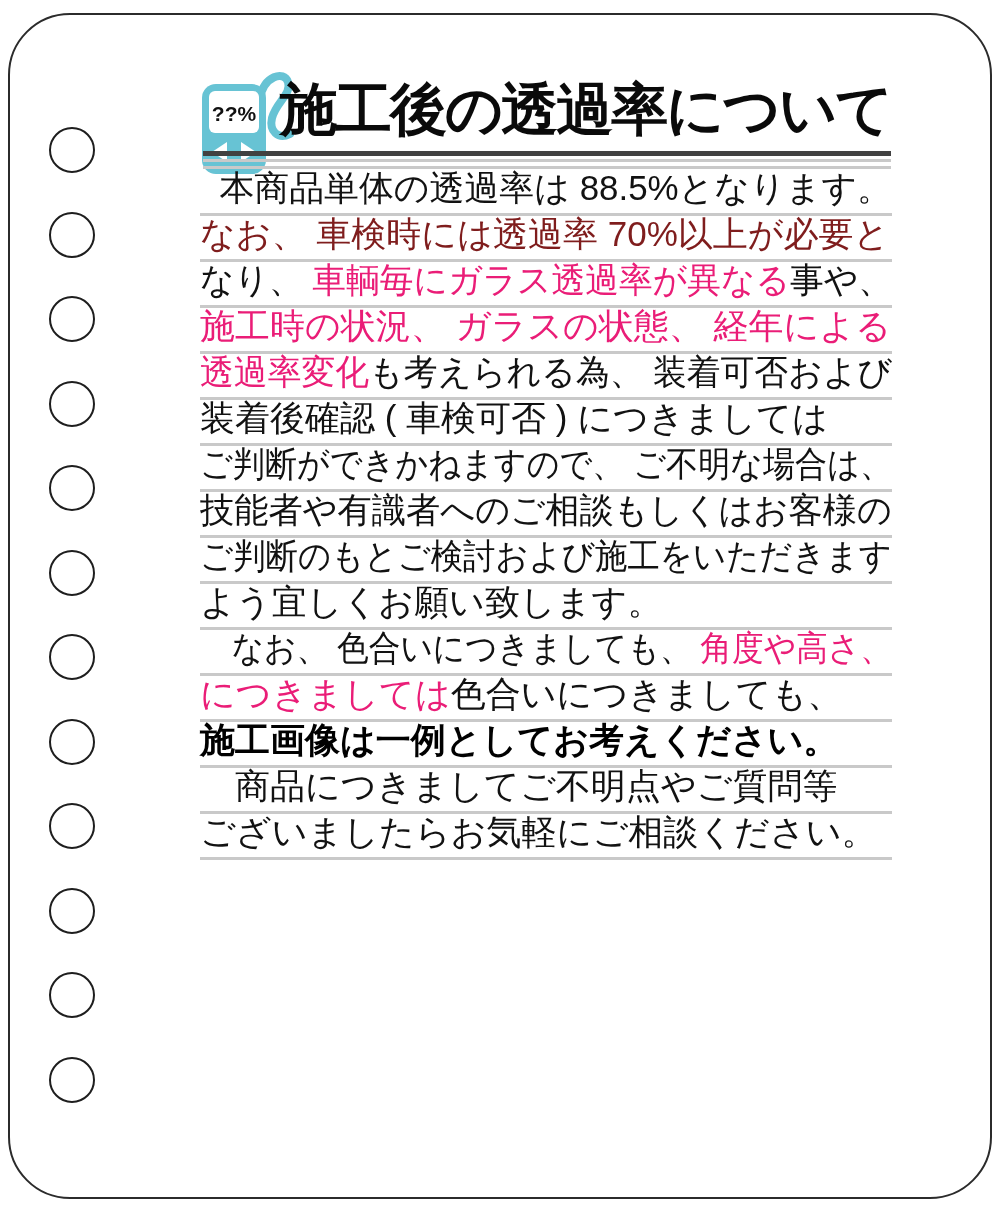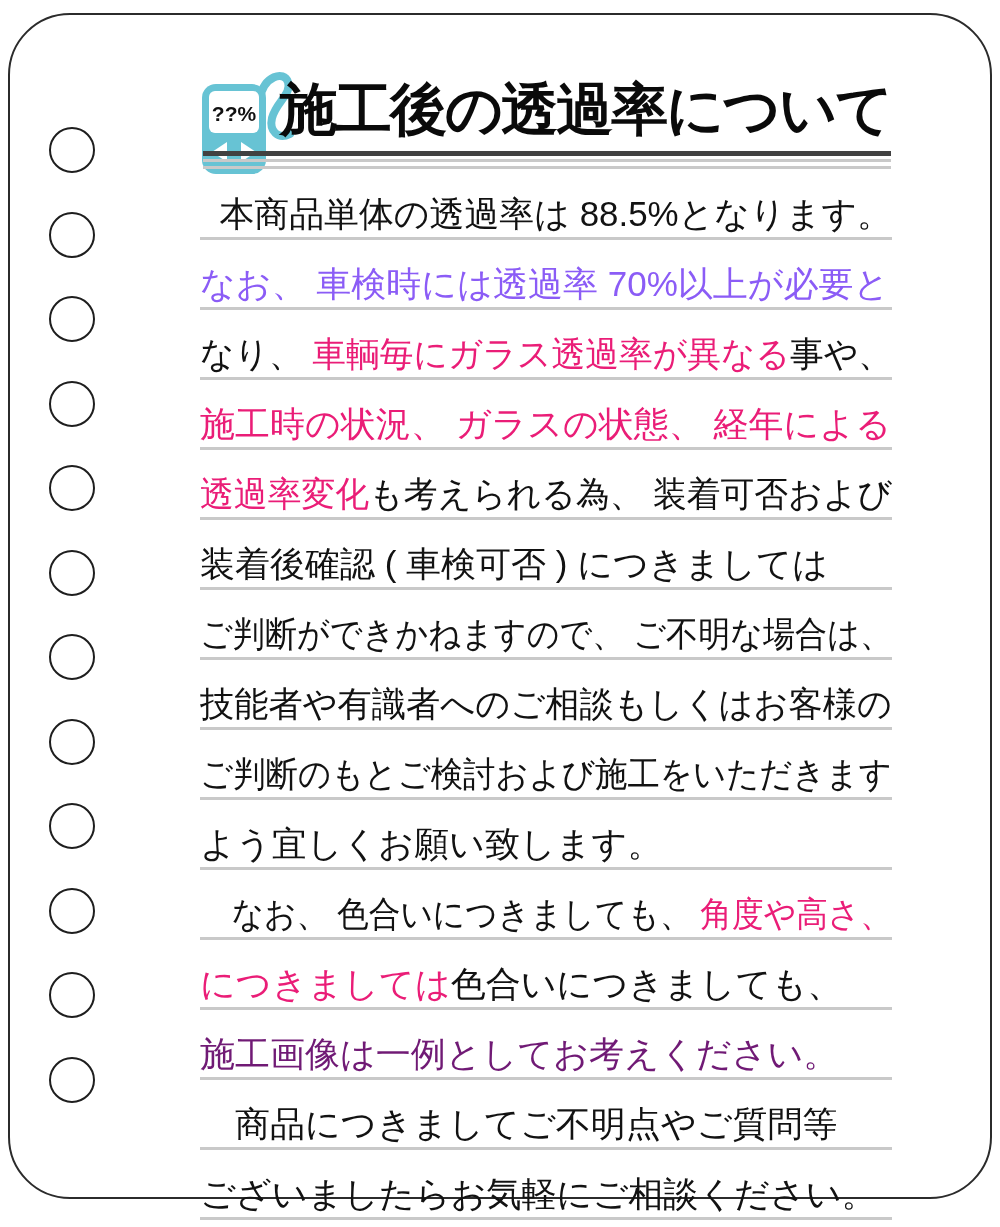"本商品単体の透過率は 88.5%となります。" .line-row { align-items: flex-end -> none; height: 70px -> 46px }
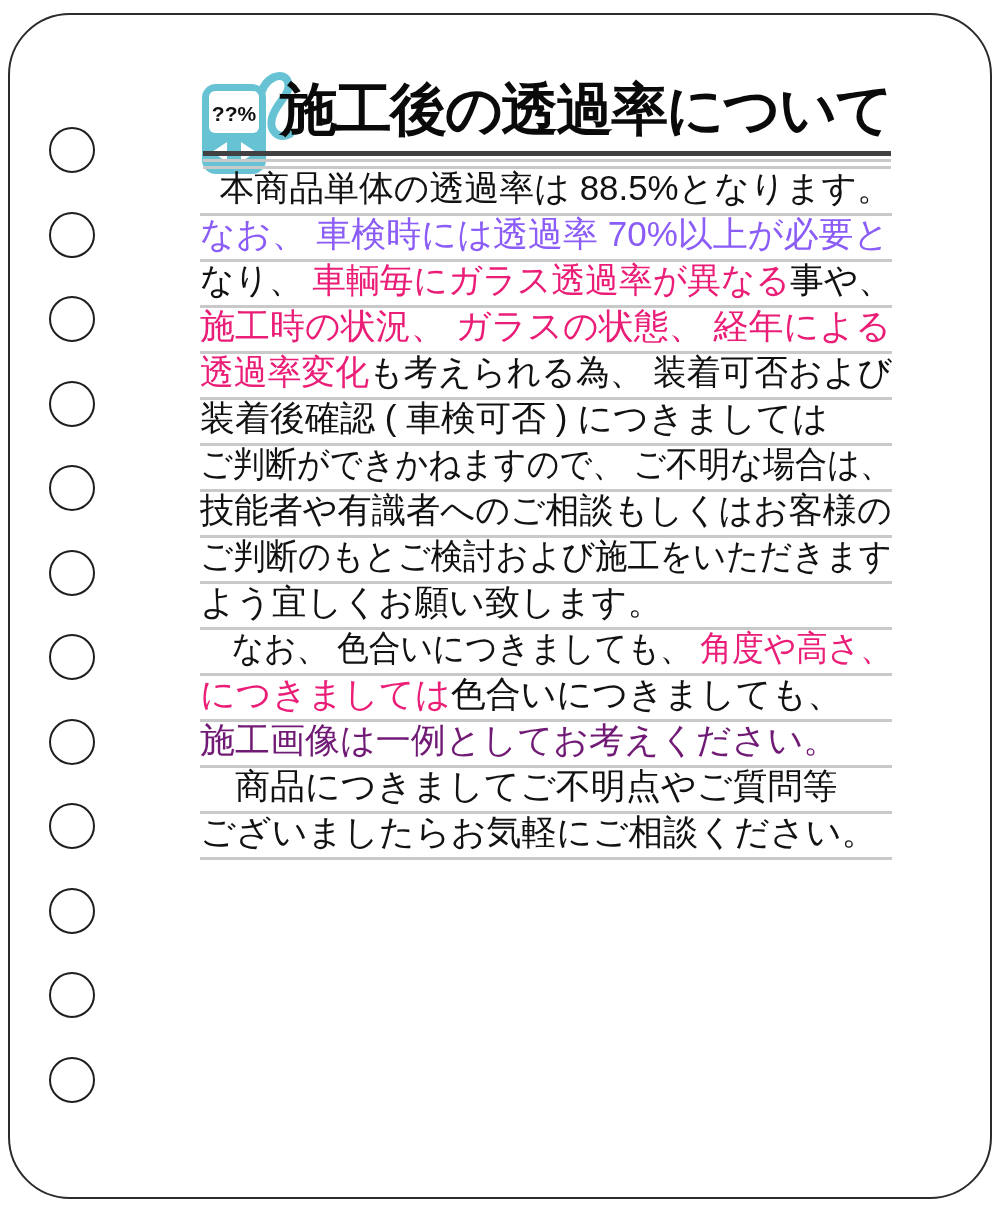"なお、 車検時には透過率 70%以上が必要と" span { color: #8b5cf6 -> #7f1d1d }
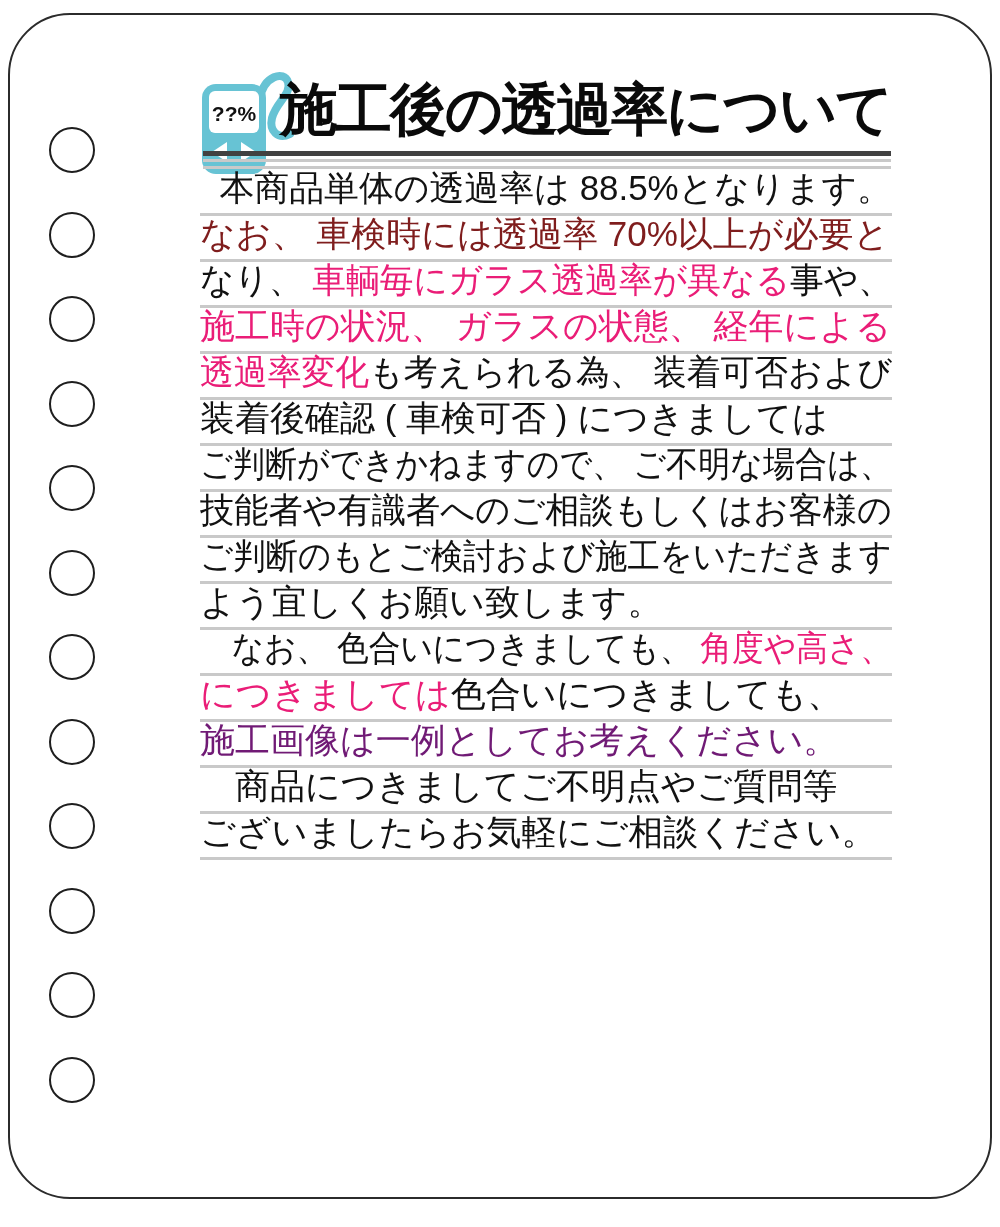"施工画像は一例としてお考えください。" span { color: #701a75 -> #000000; font-weight: none -> bold }
